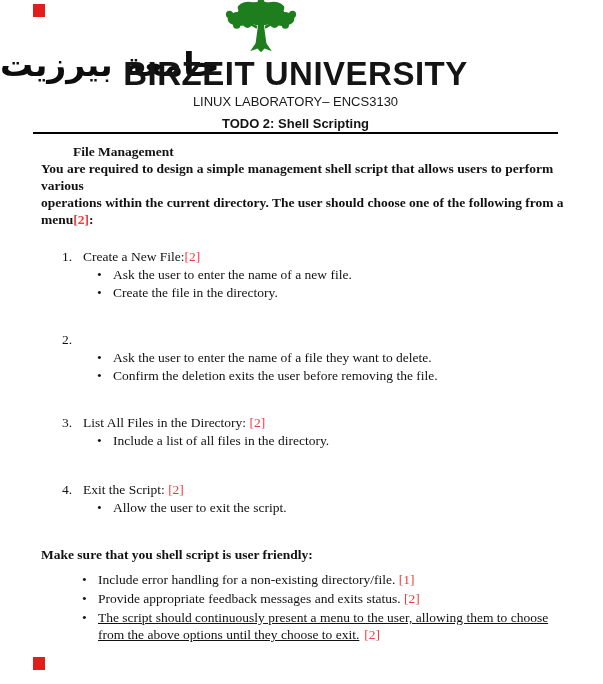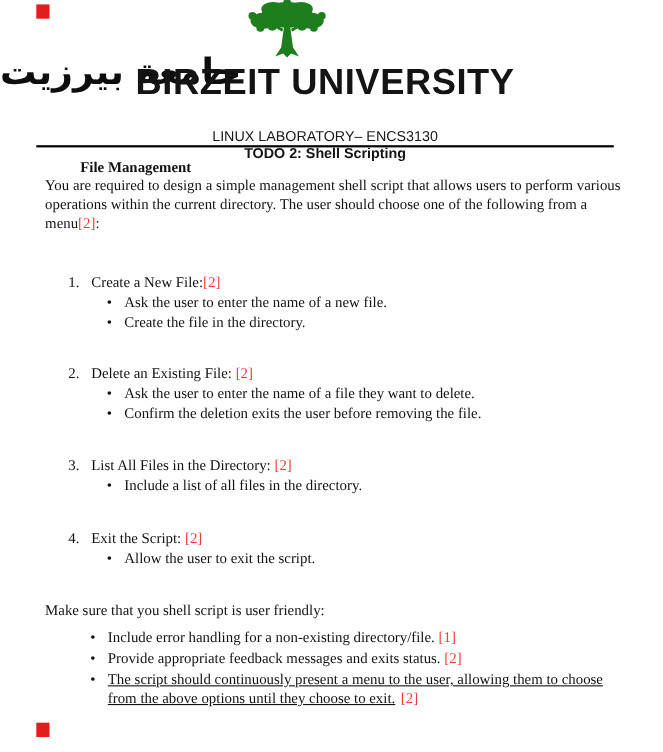"LINUX LABORATORY– ENCS3130" .courseline { margin-top: 22px -> none }
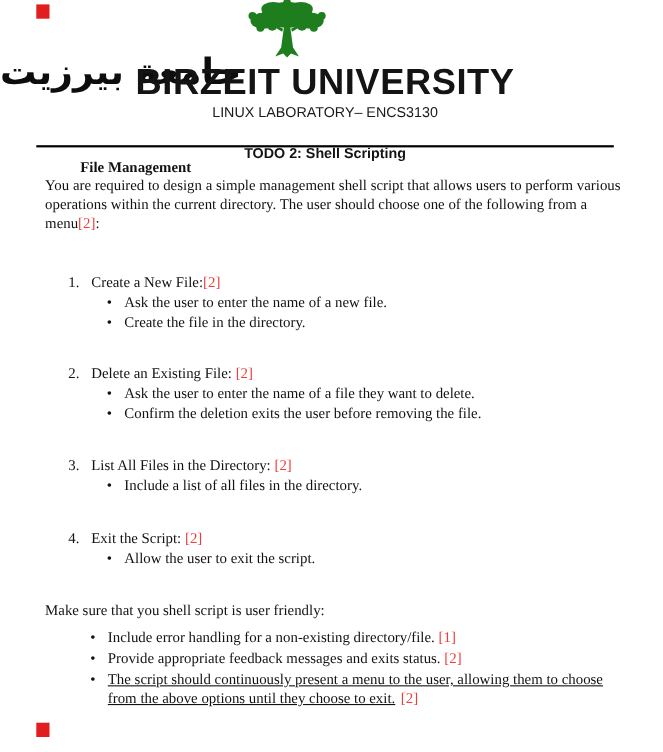"TODO 2: Shell Scripting" div.abs { margin-top: 16px -> none }
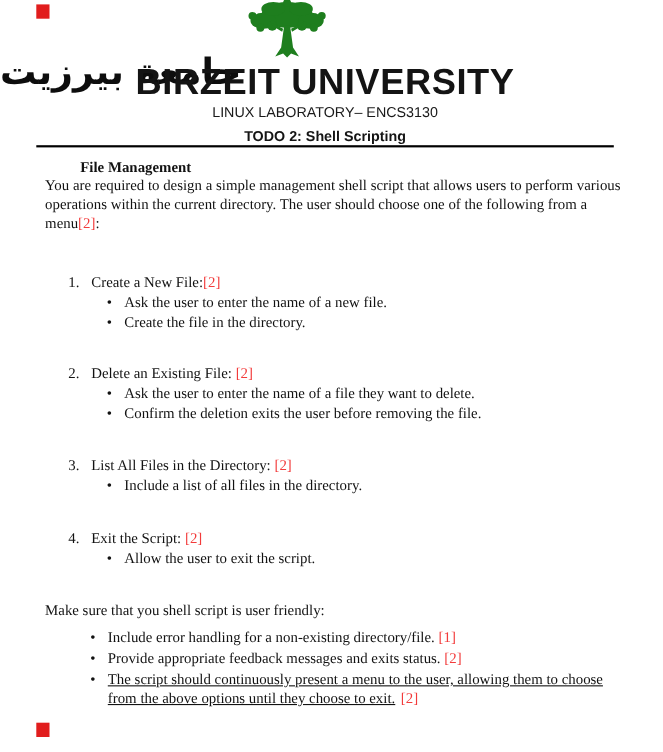"You are required to design" .serif { font-weight: none -> bold }
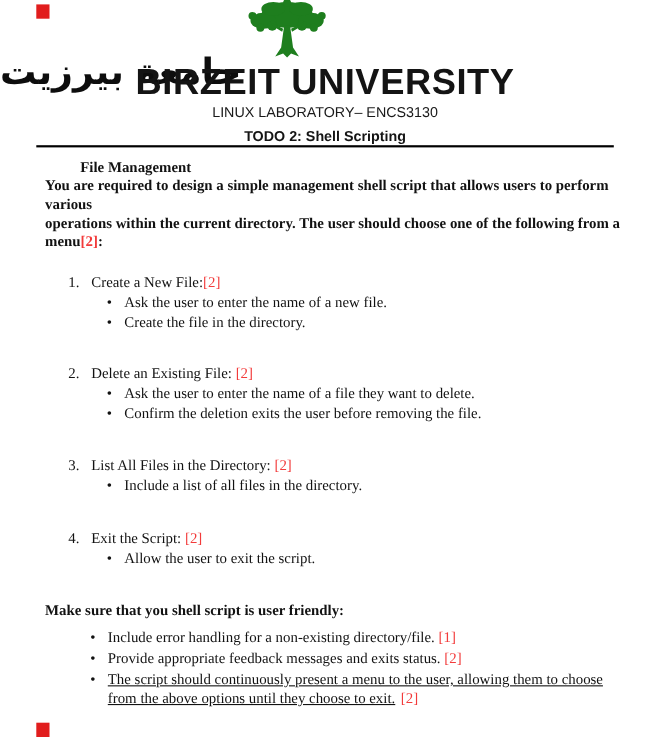"Delete an Existing File: [2]" span { html: <span><span>Delete an Existing File: </span><span>[2]</span></span> -> none }
